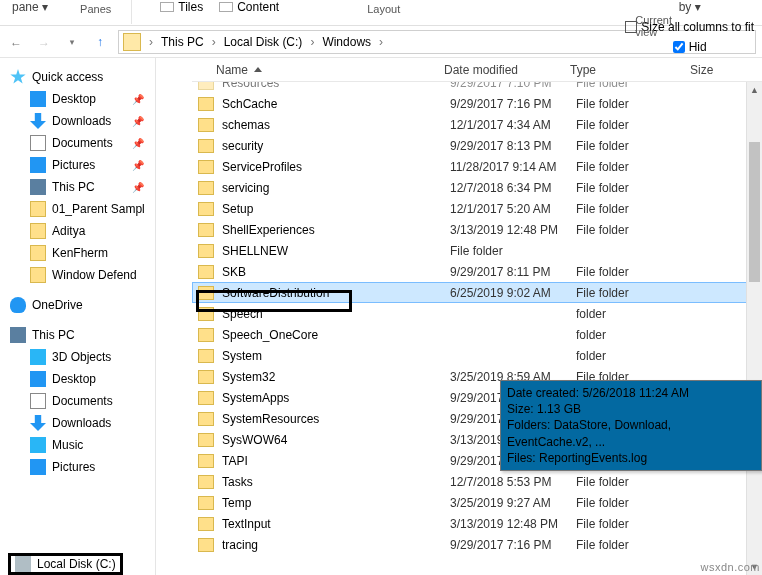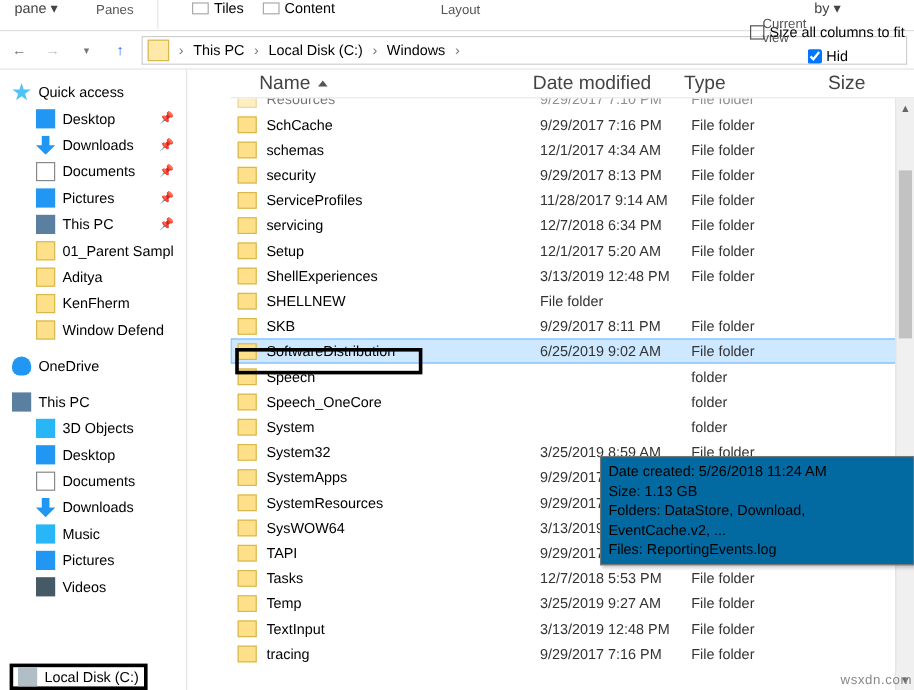"Name" .hdr { font-size: 16px -> 12px }
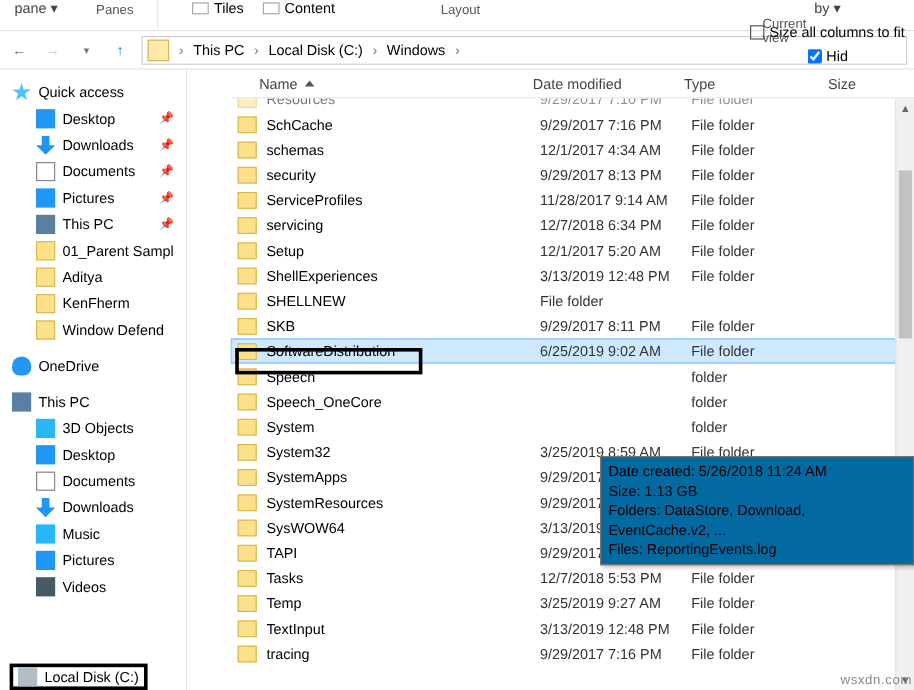"Videos" div.tree-item { html: <div> <span></span> <span>Videos</span> </div> -> none }
